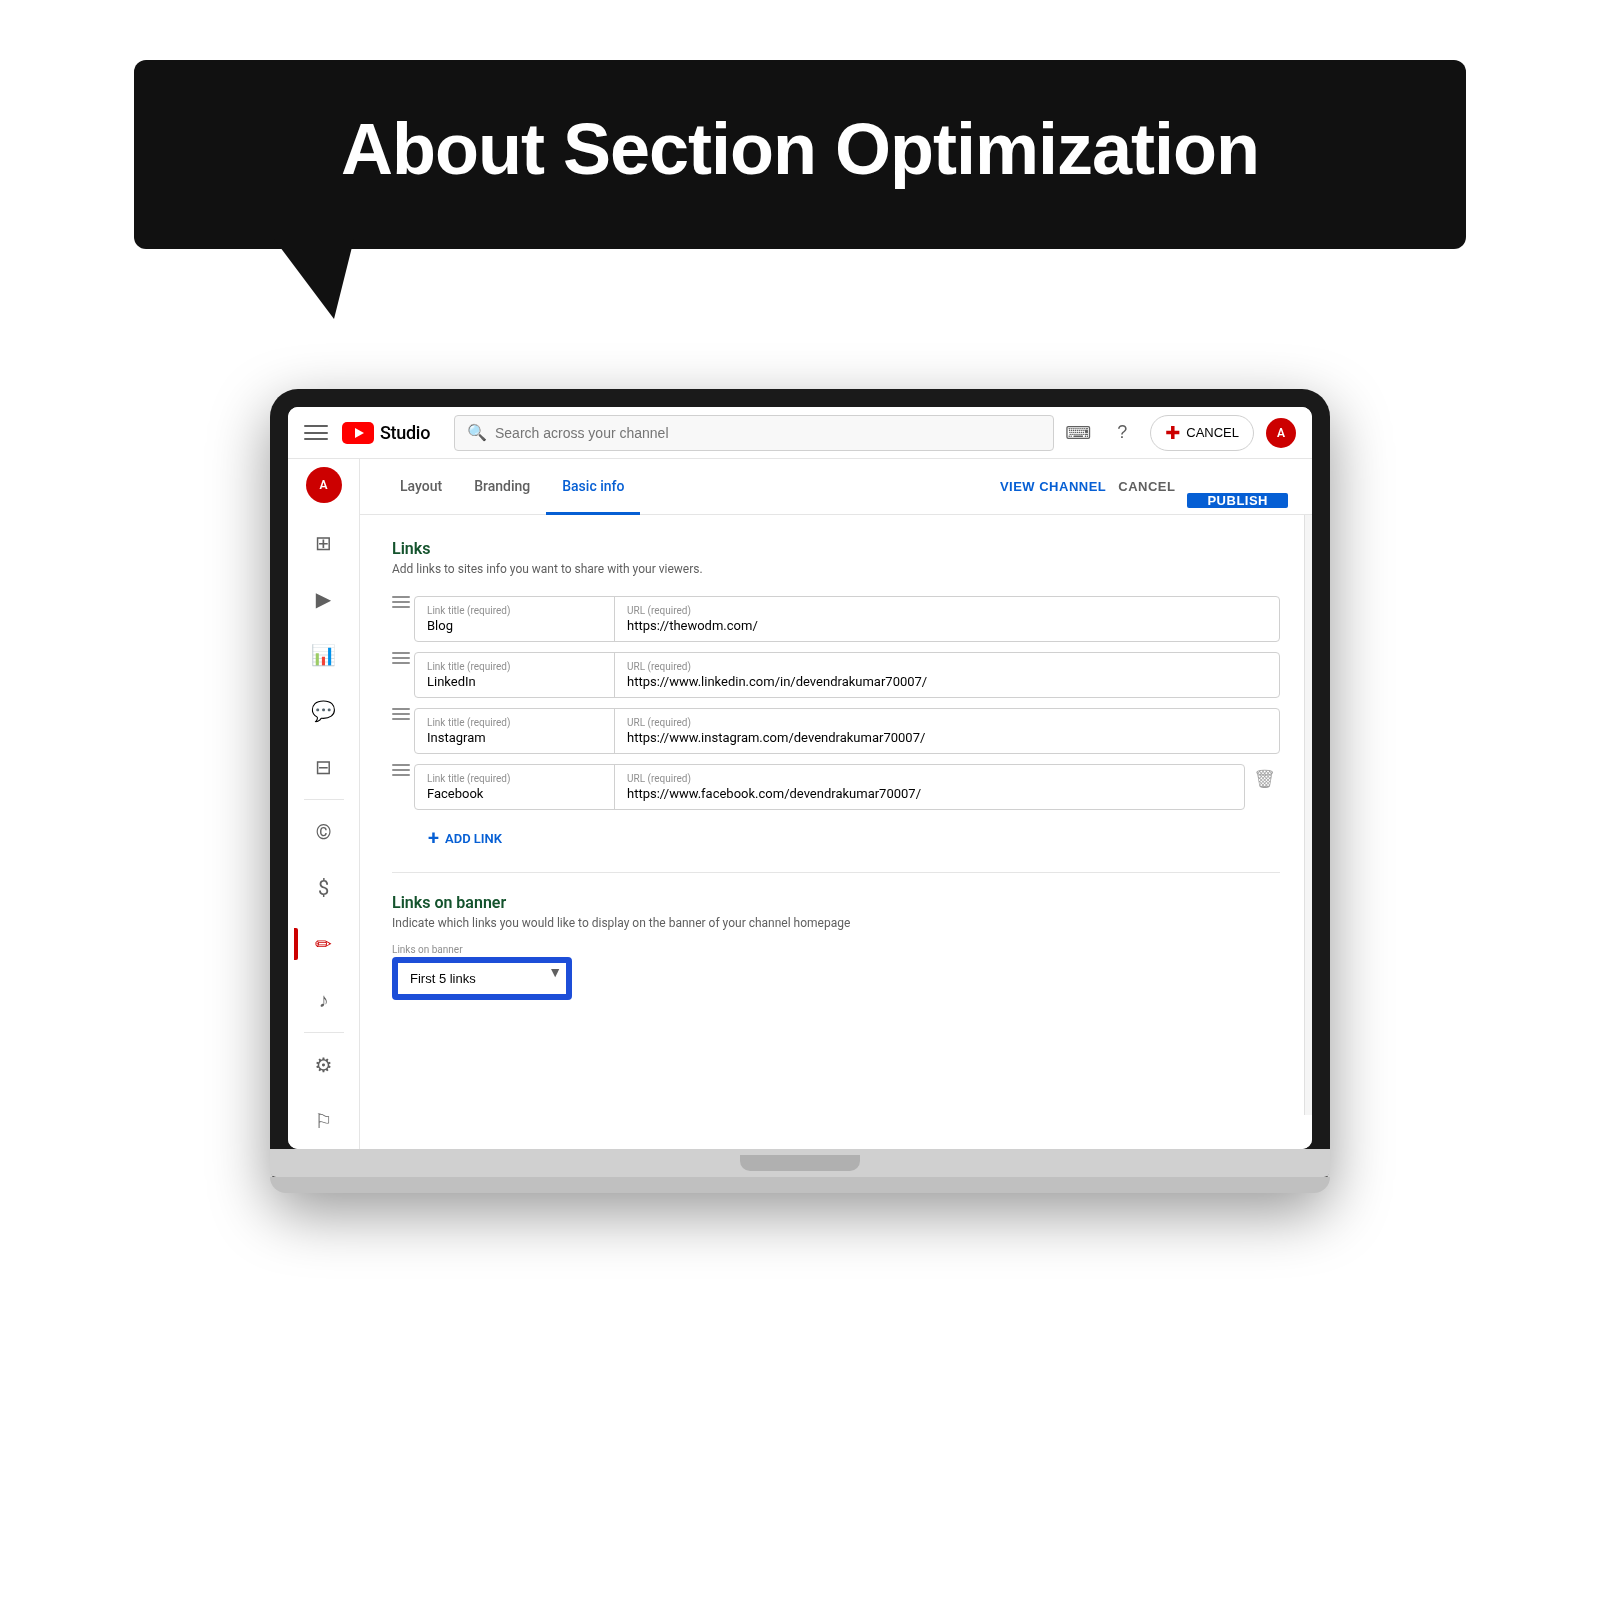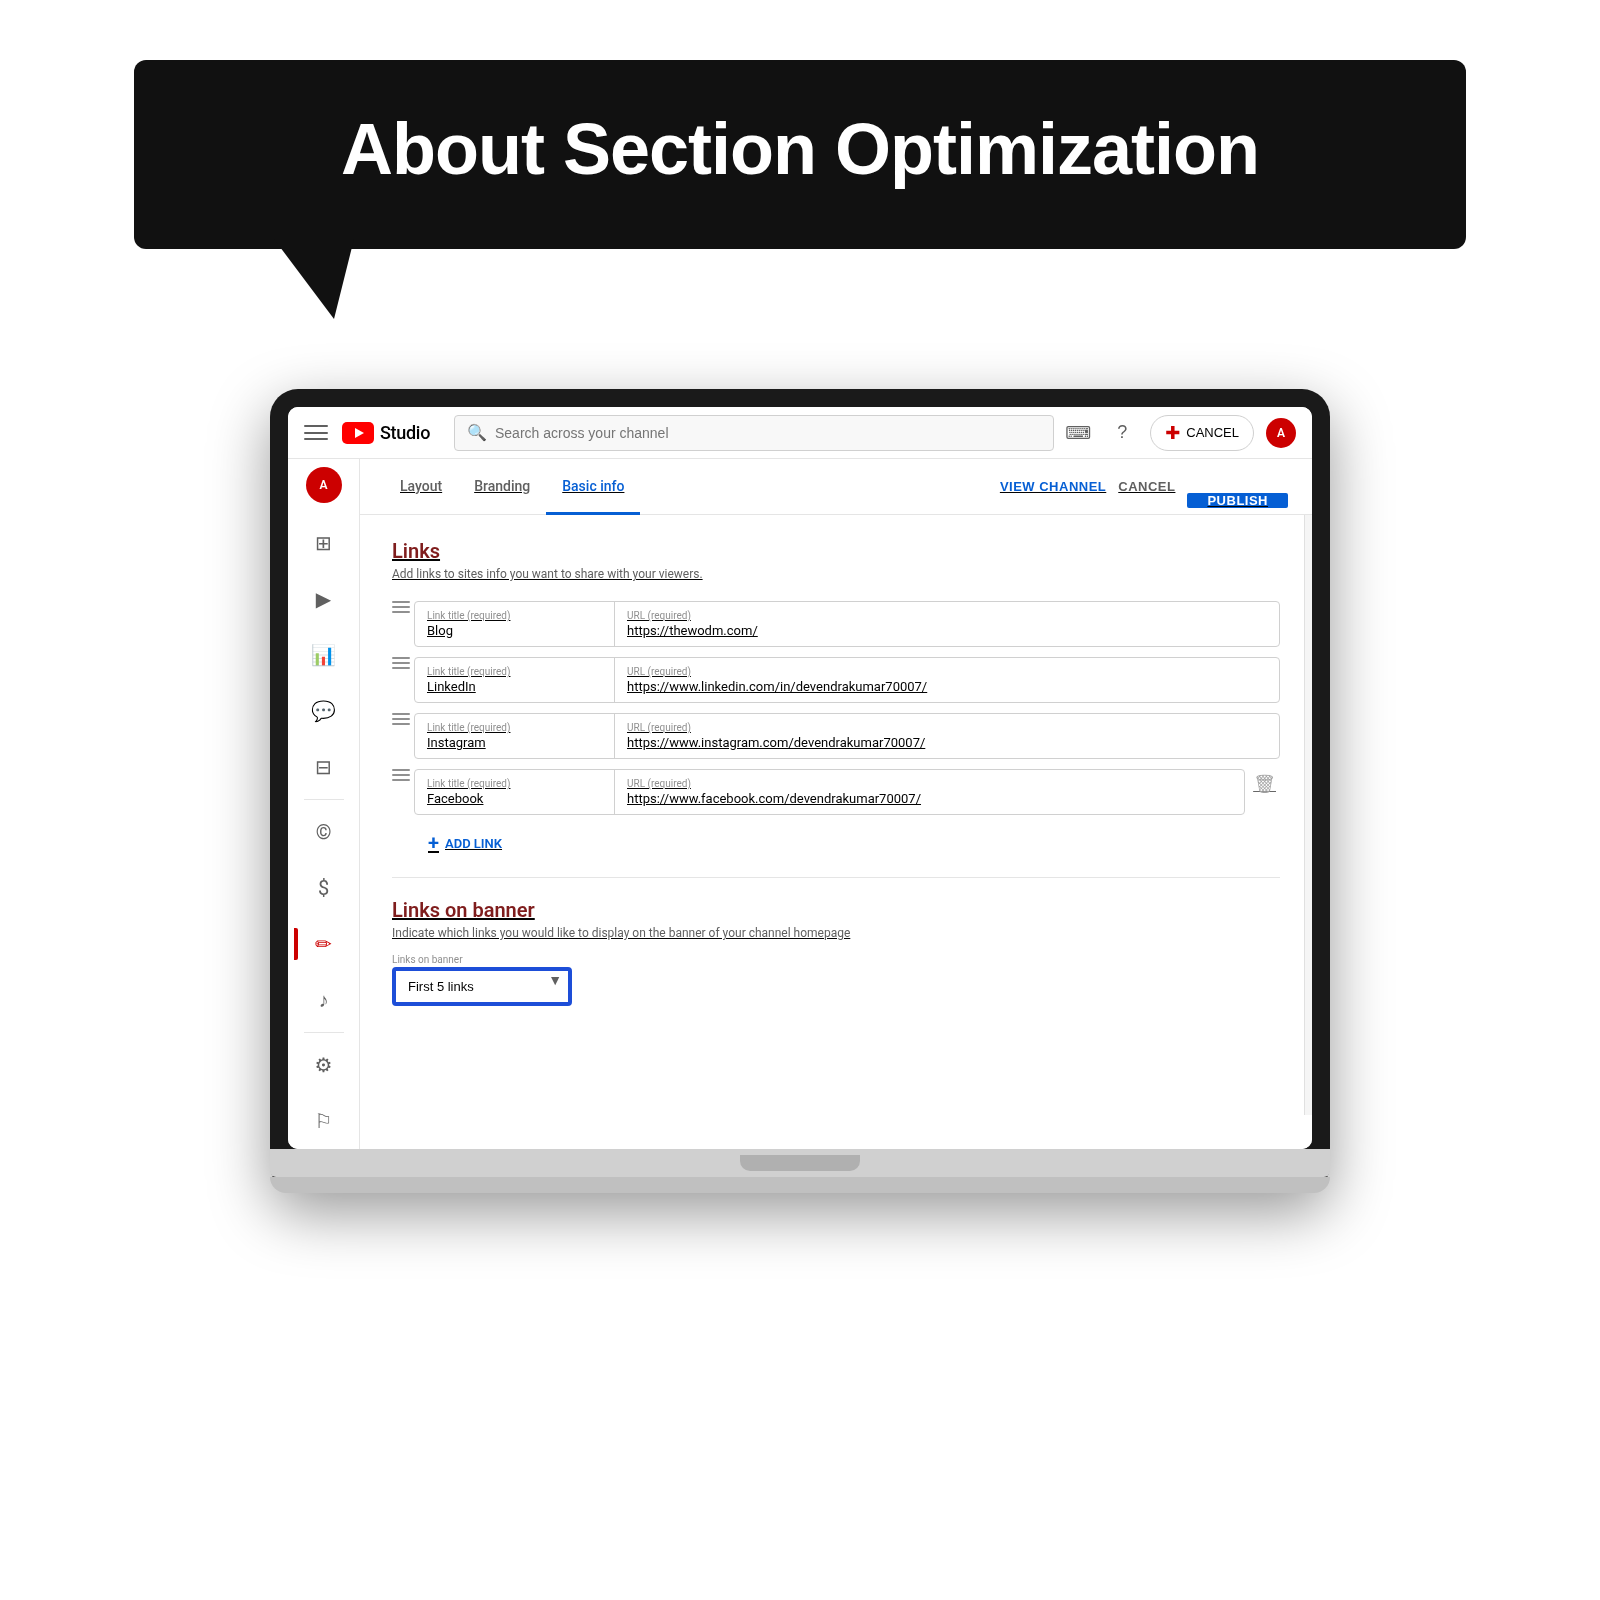"Layout" .yt-content { text-decoration: underline -> none }
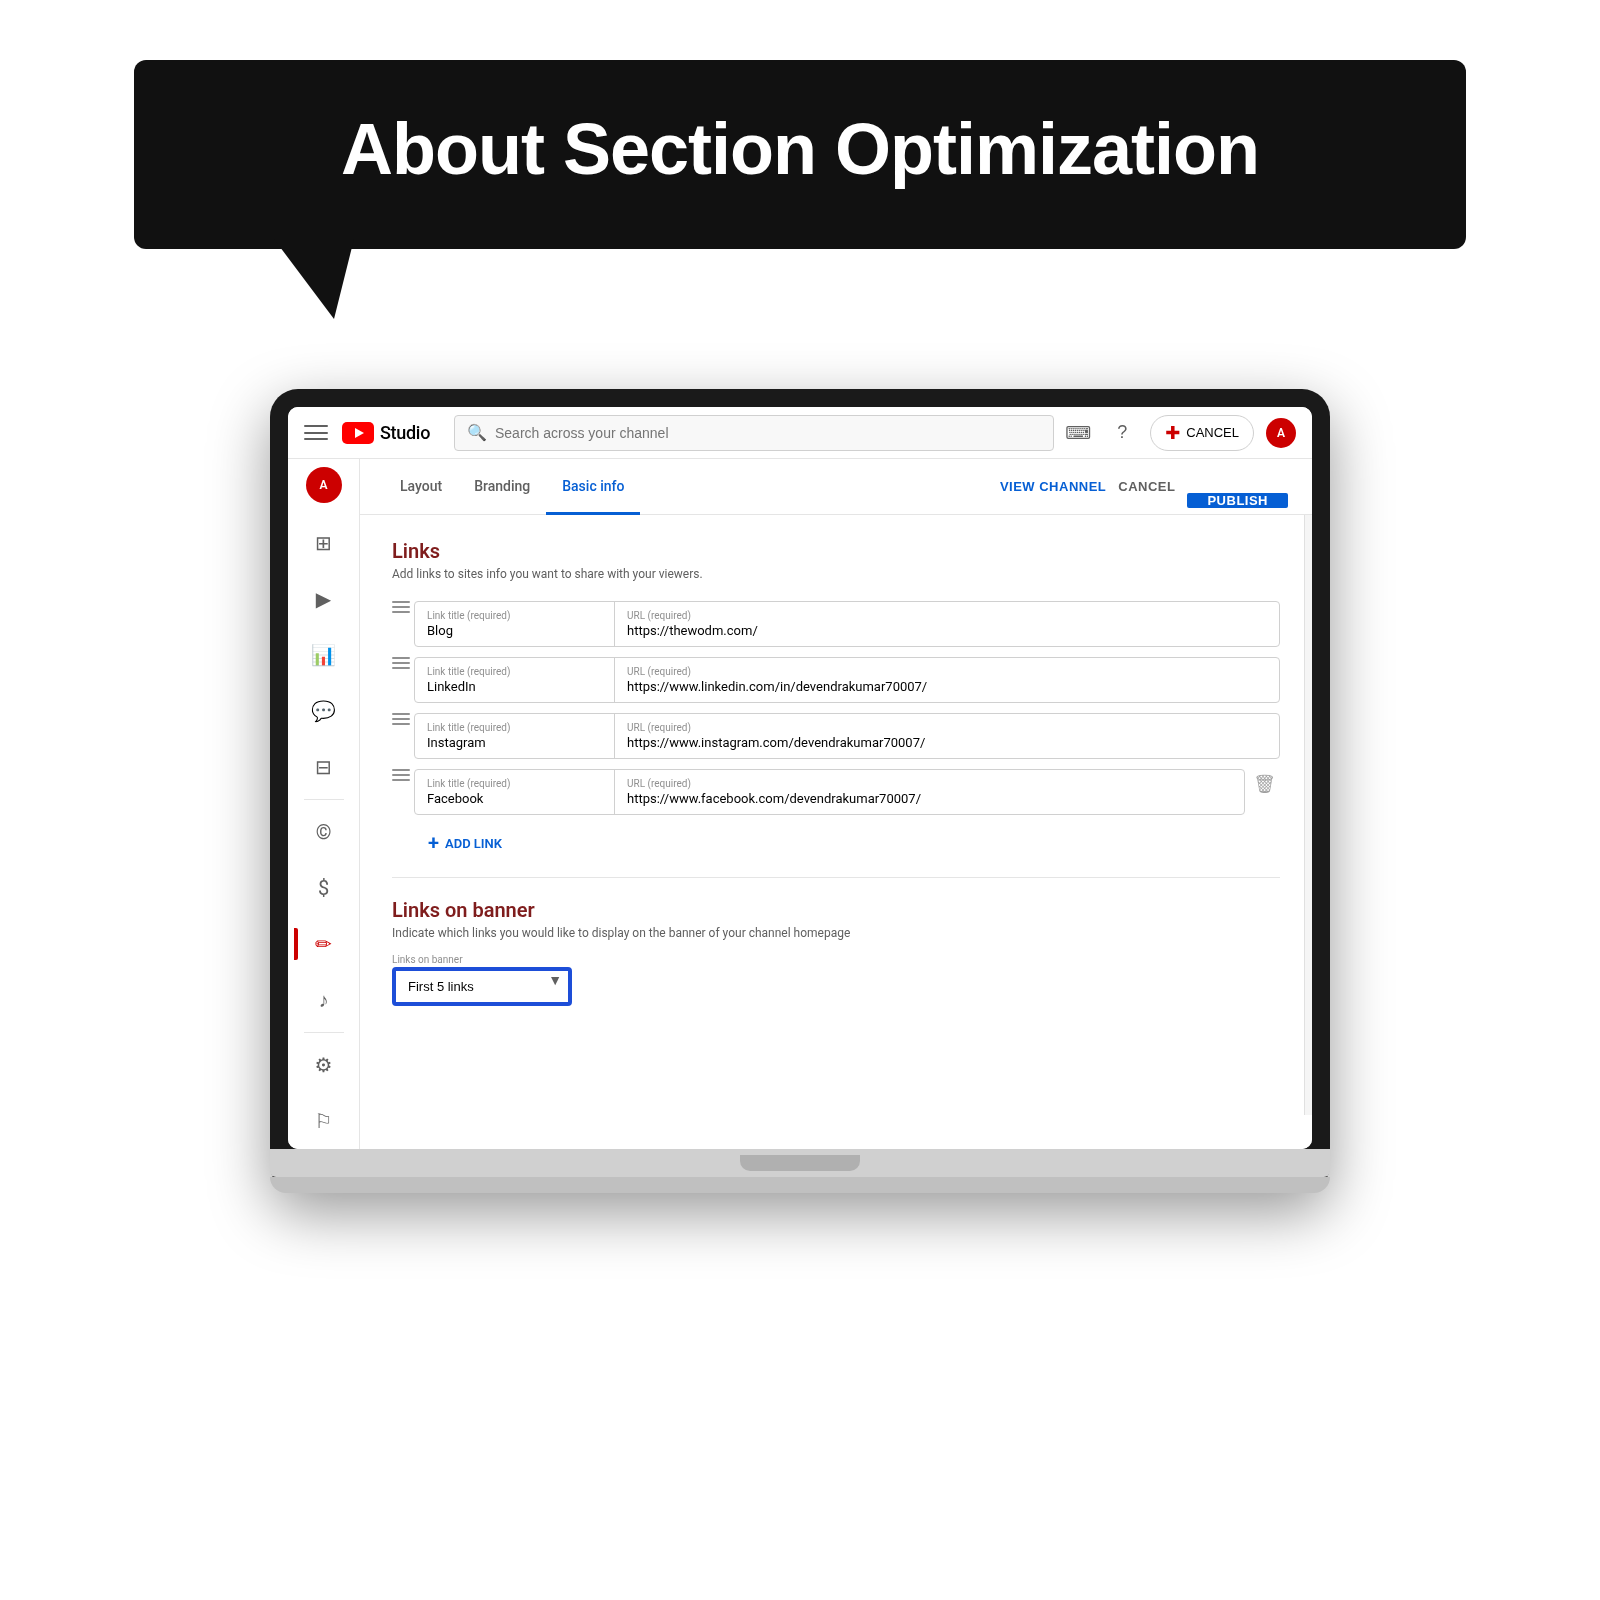"Links" .yt-section-title { color: #7f1d1d -> #14532d; font-size: 20px -> 16px }
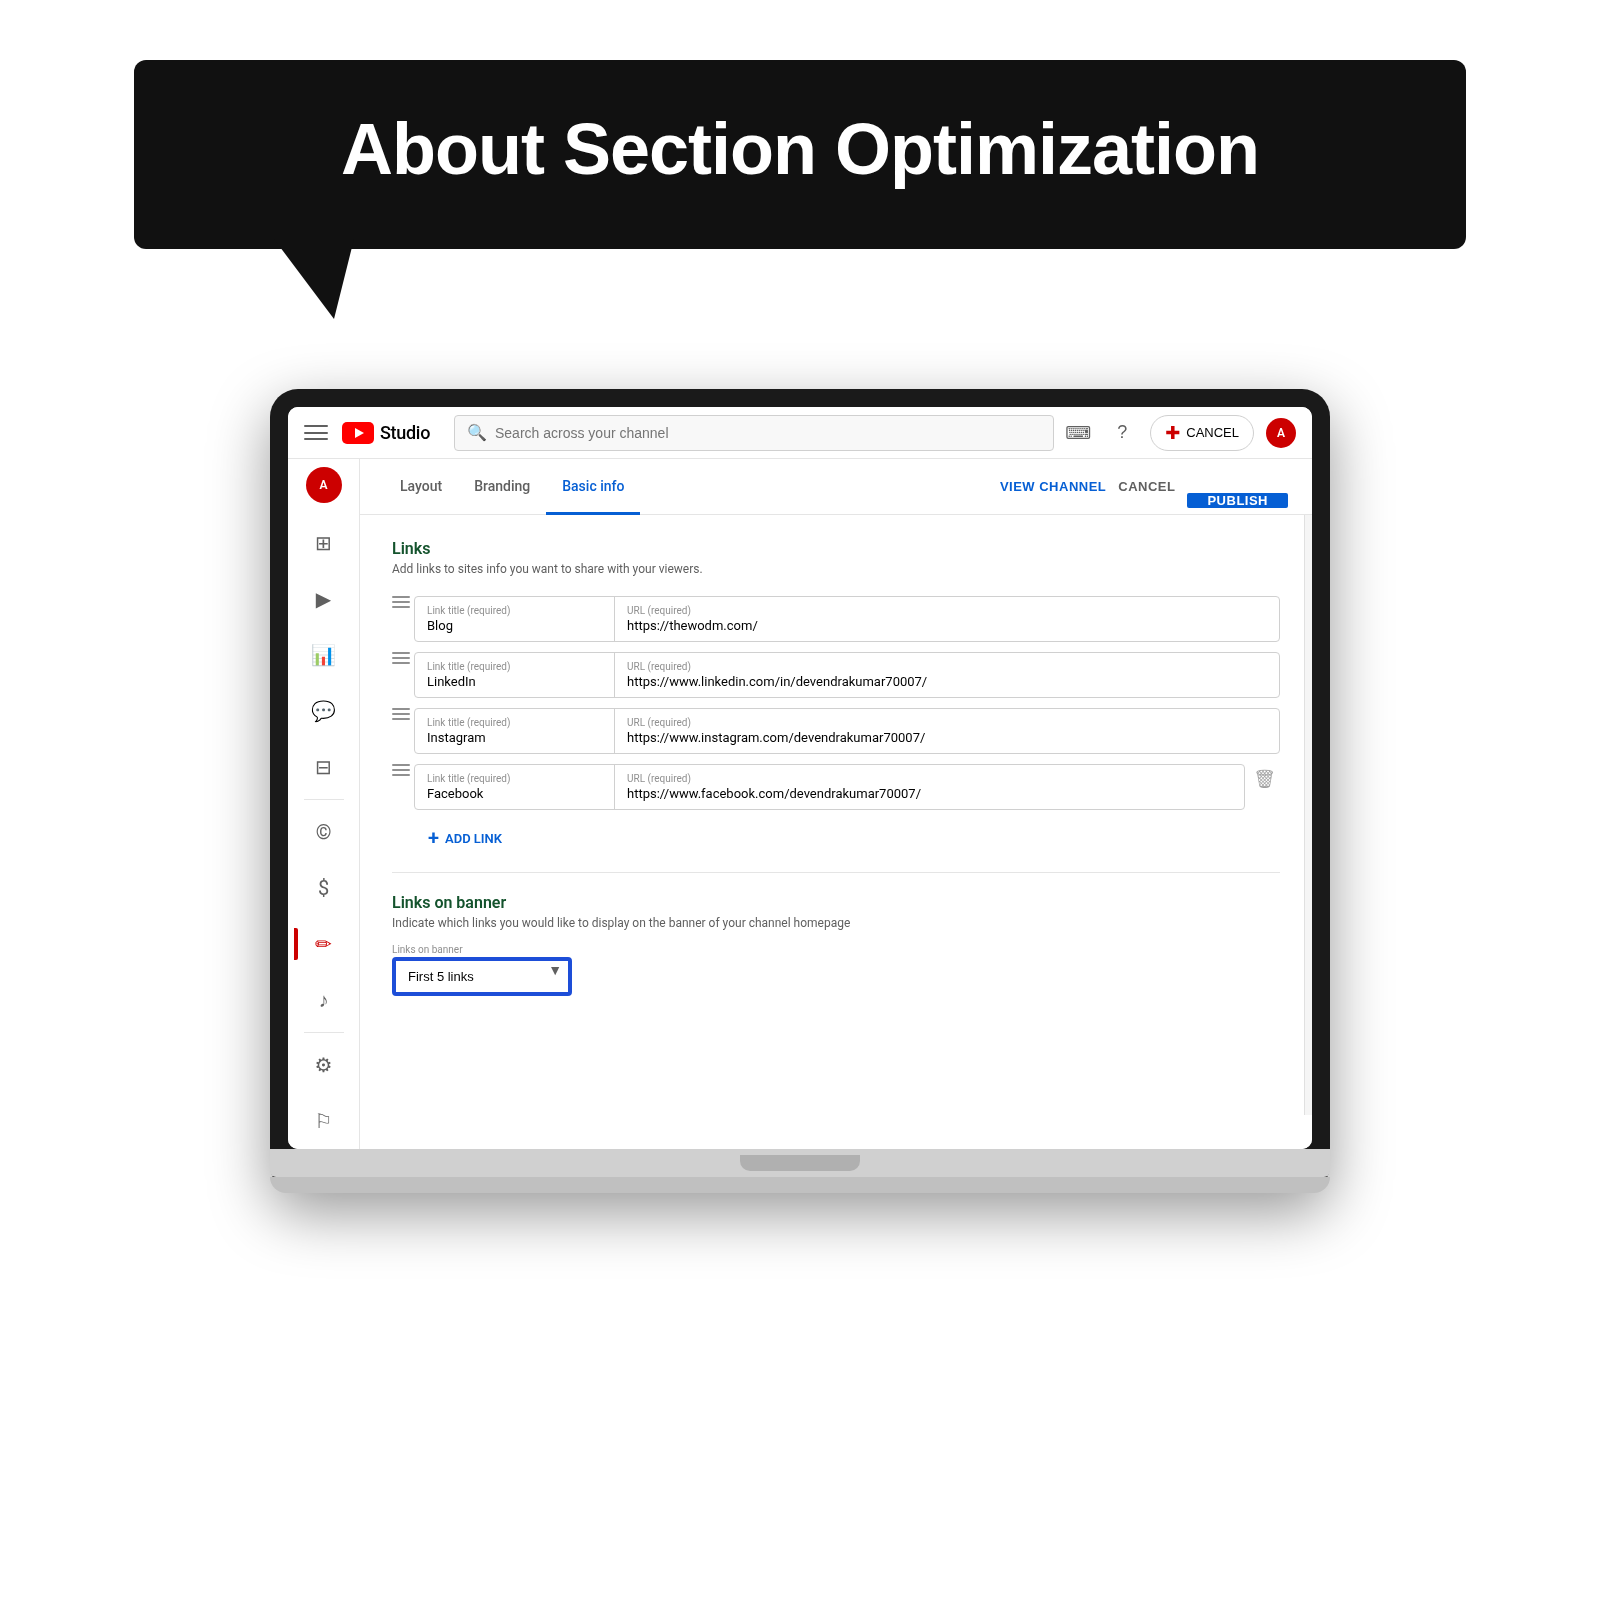"First 5 links" .yt-select { border: 4px solid #1d4ed8 -> 6px solid #1d4ed8 }
